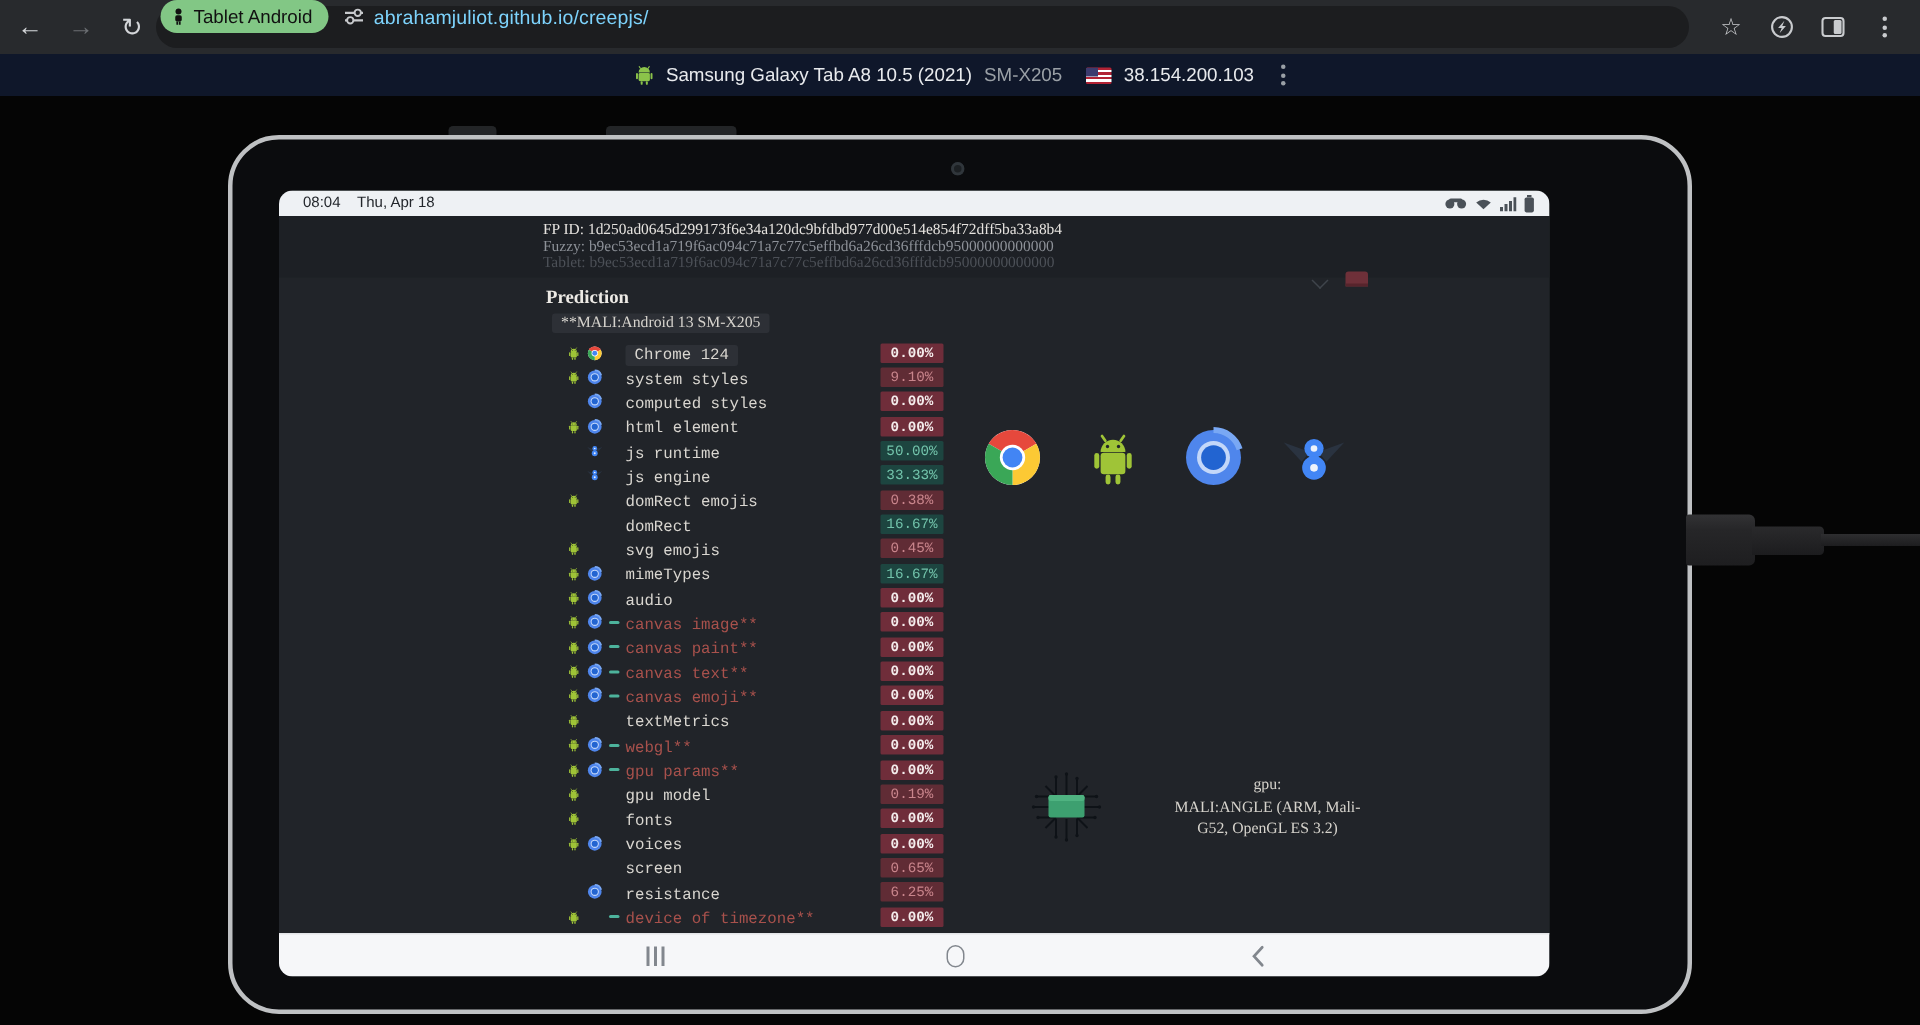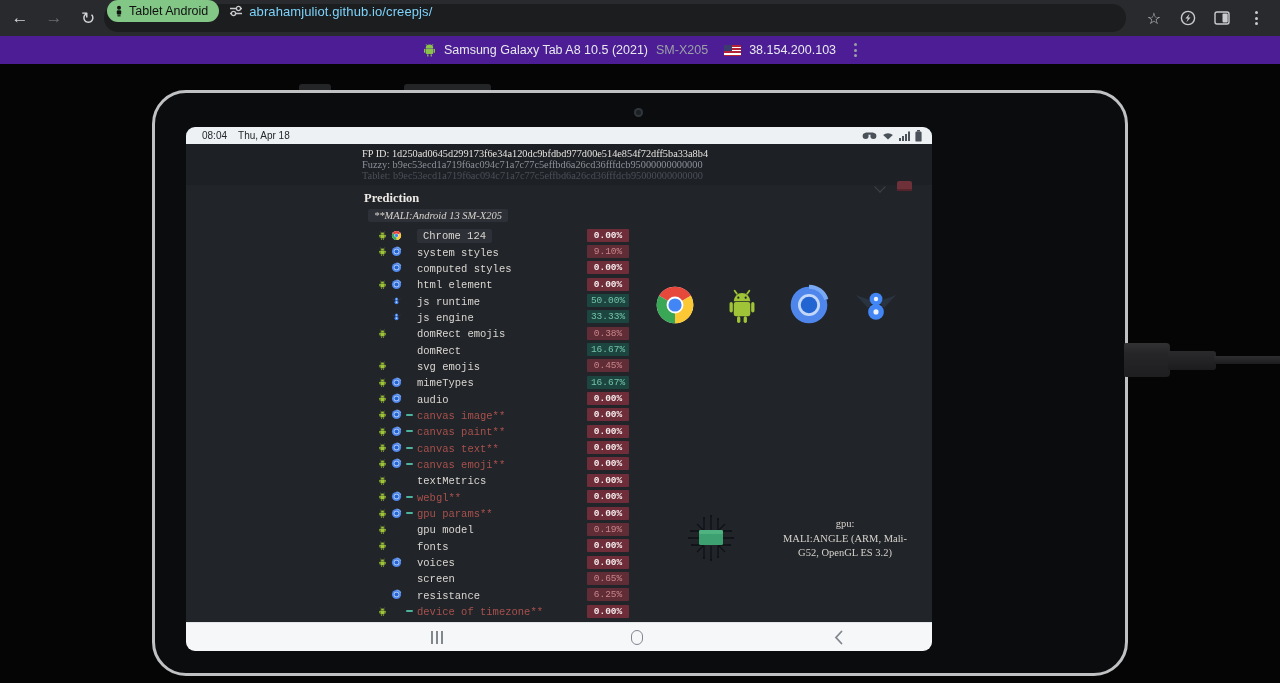"Samsung Galaxy Tab A8 10.5" .devbar { background: #4c1d95 -> #0f172a }
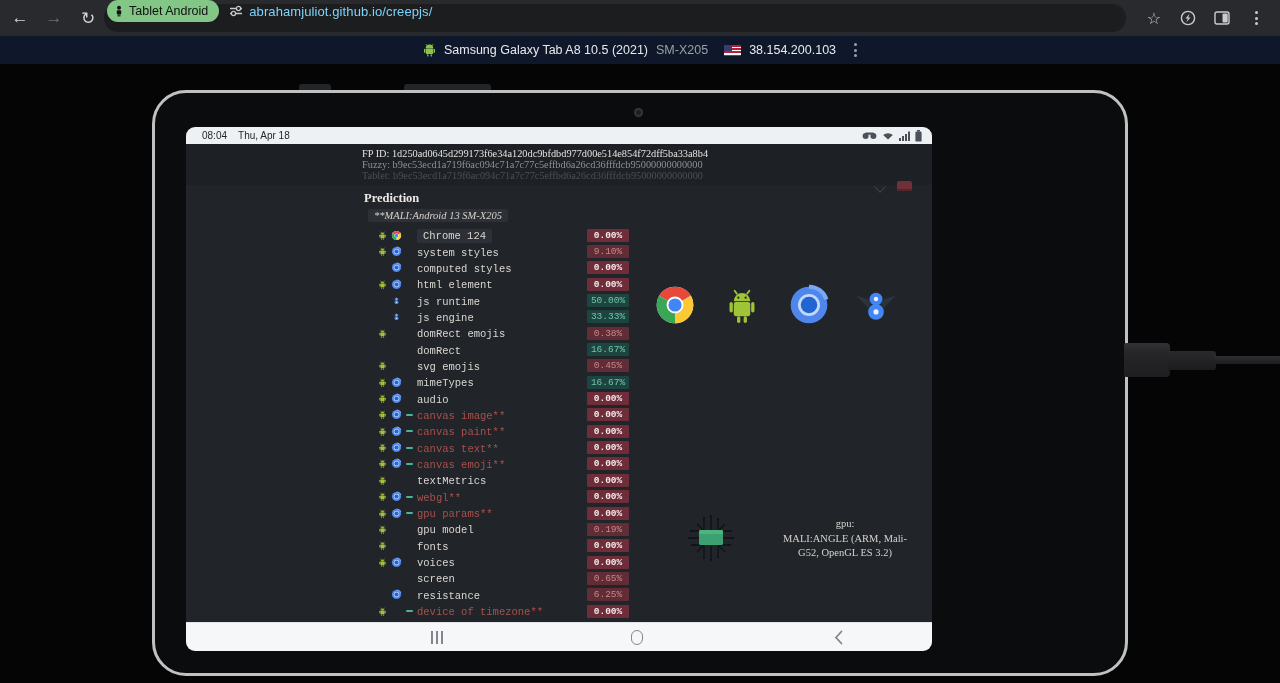"08:04" .screen { width: 746px -> 847px }
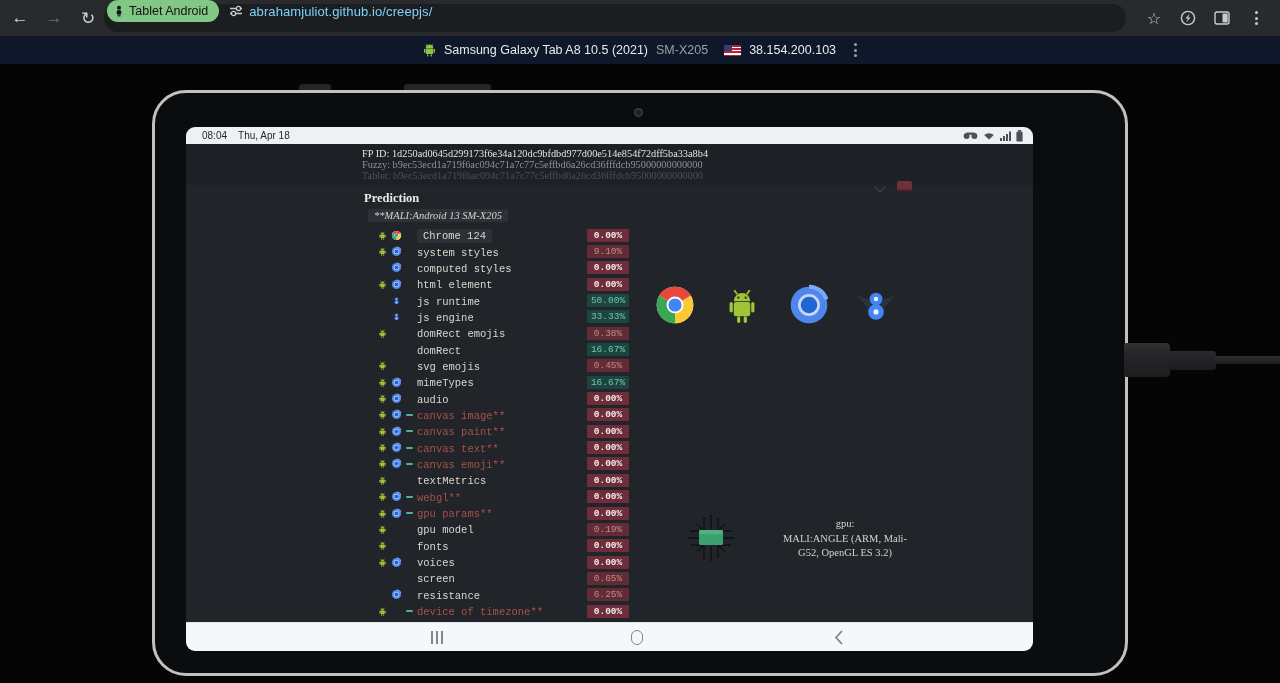"**MALI:Android 13 SM-X205" .pred-sub { font-style: italic -> none }
